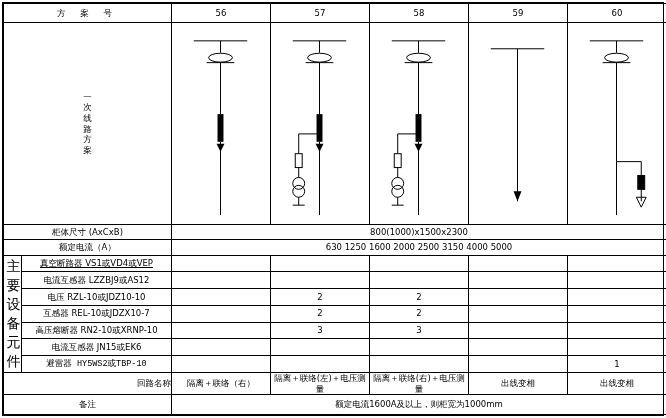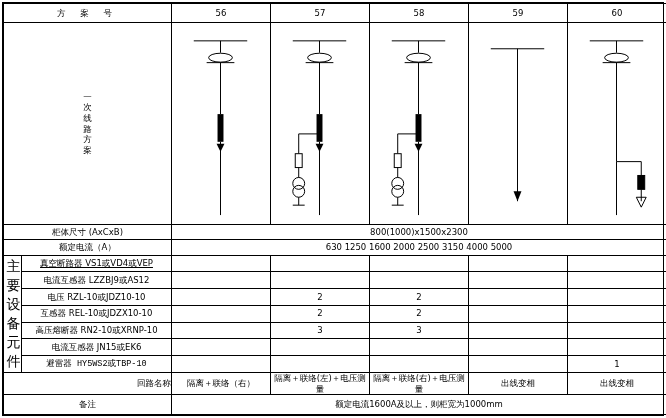"REL-10或JDZX10-10" span { text: JDZX10-10 -> JDZX10-7 }
